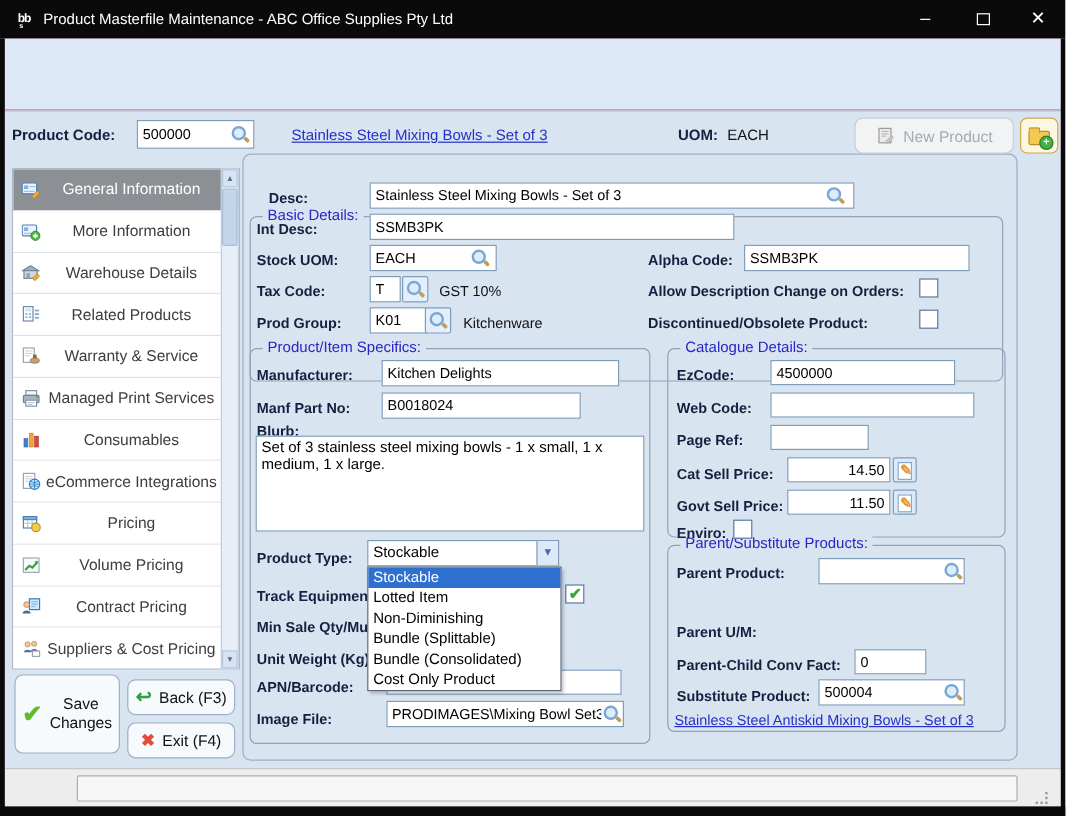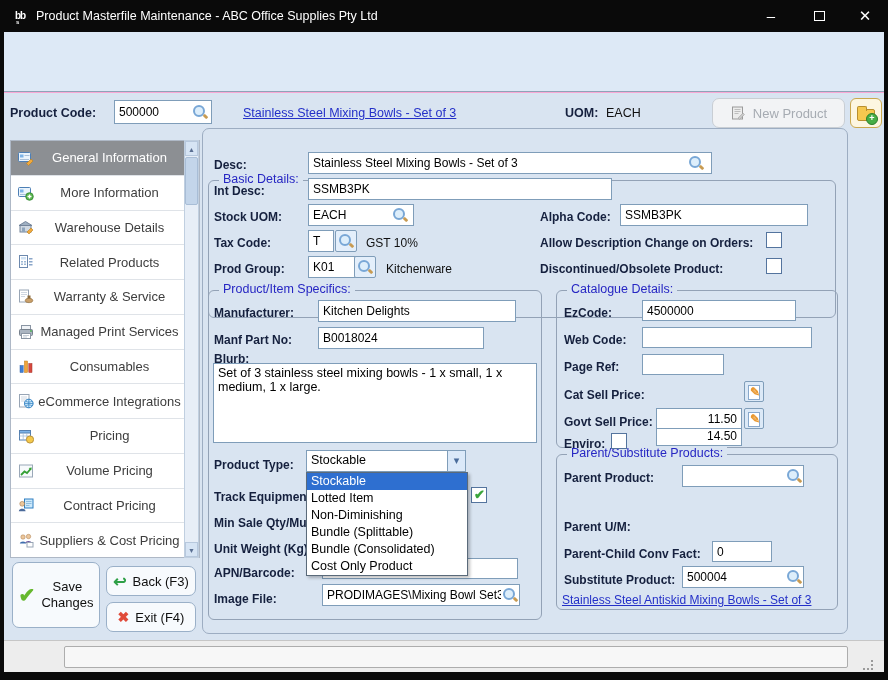"Desc:" span.lbl { left: 214px -> 224px }
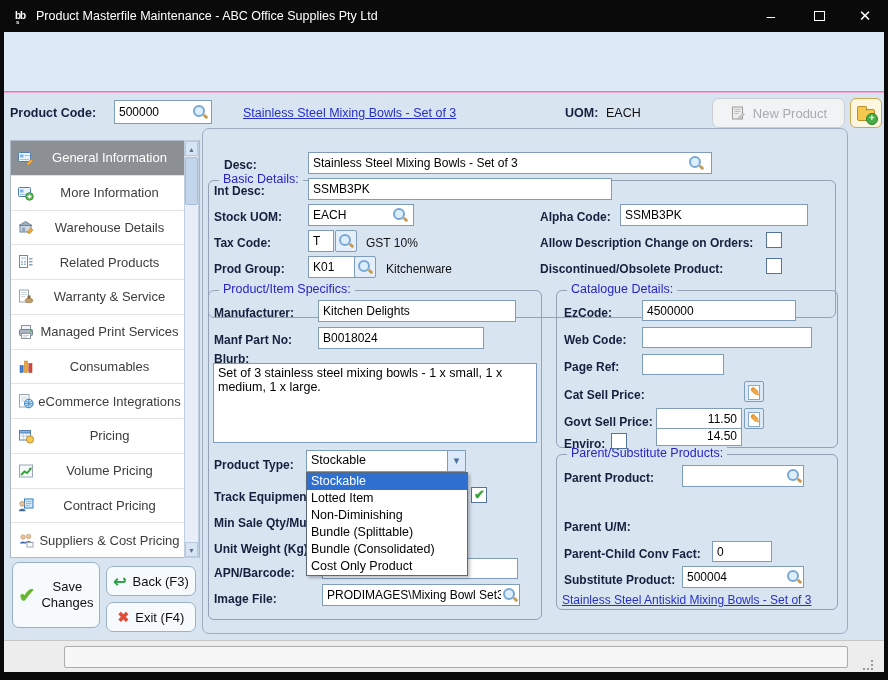"14.50" input.inp { margin-top: 44px -> none }
